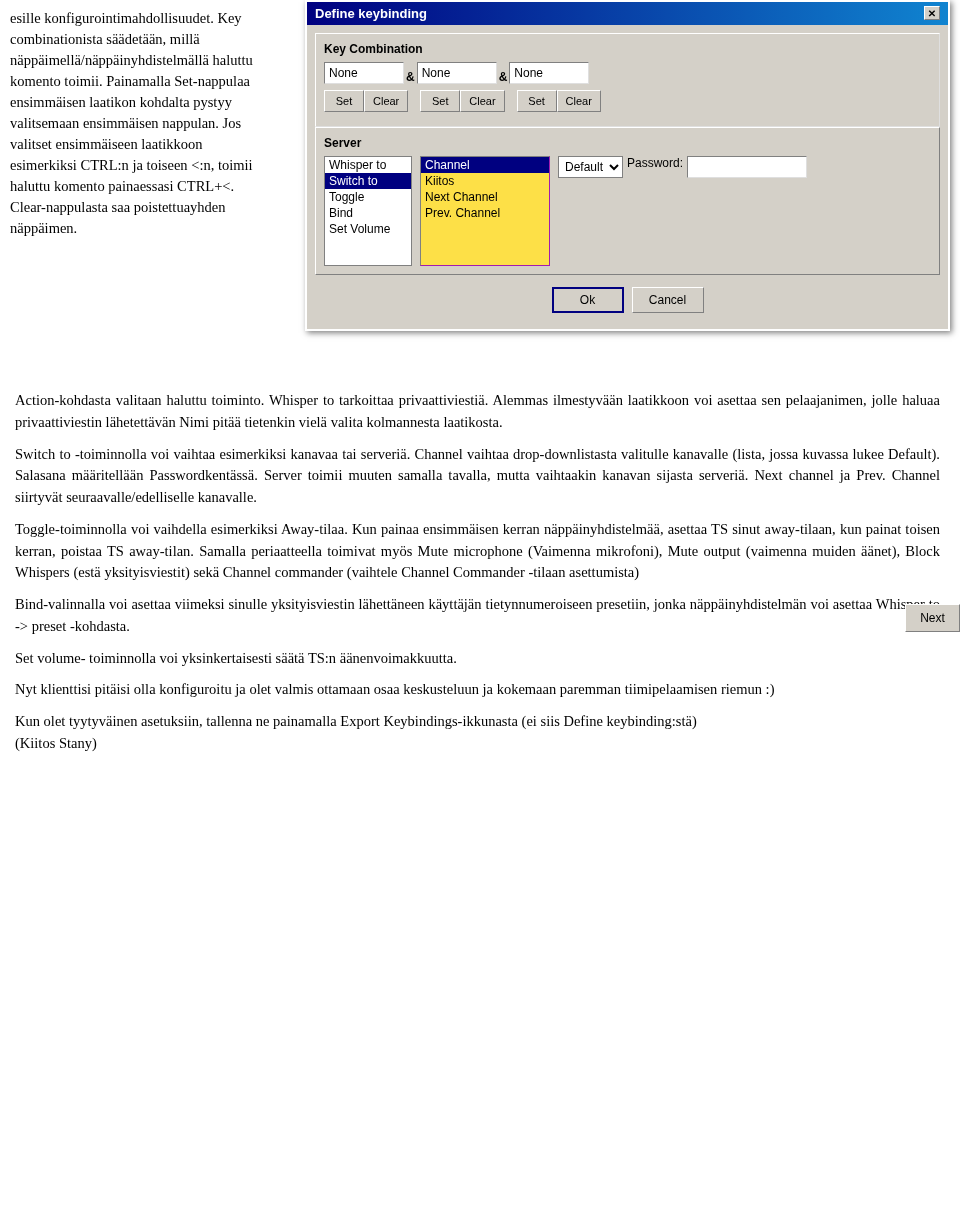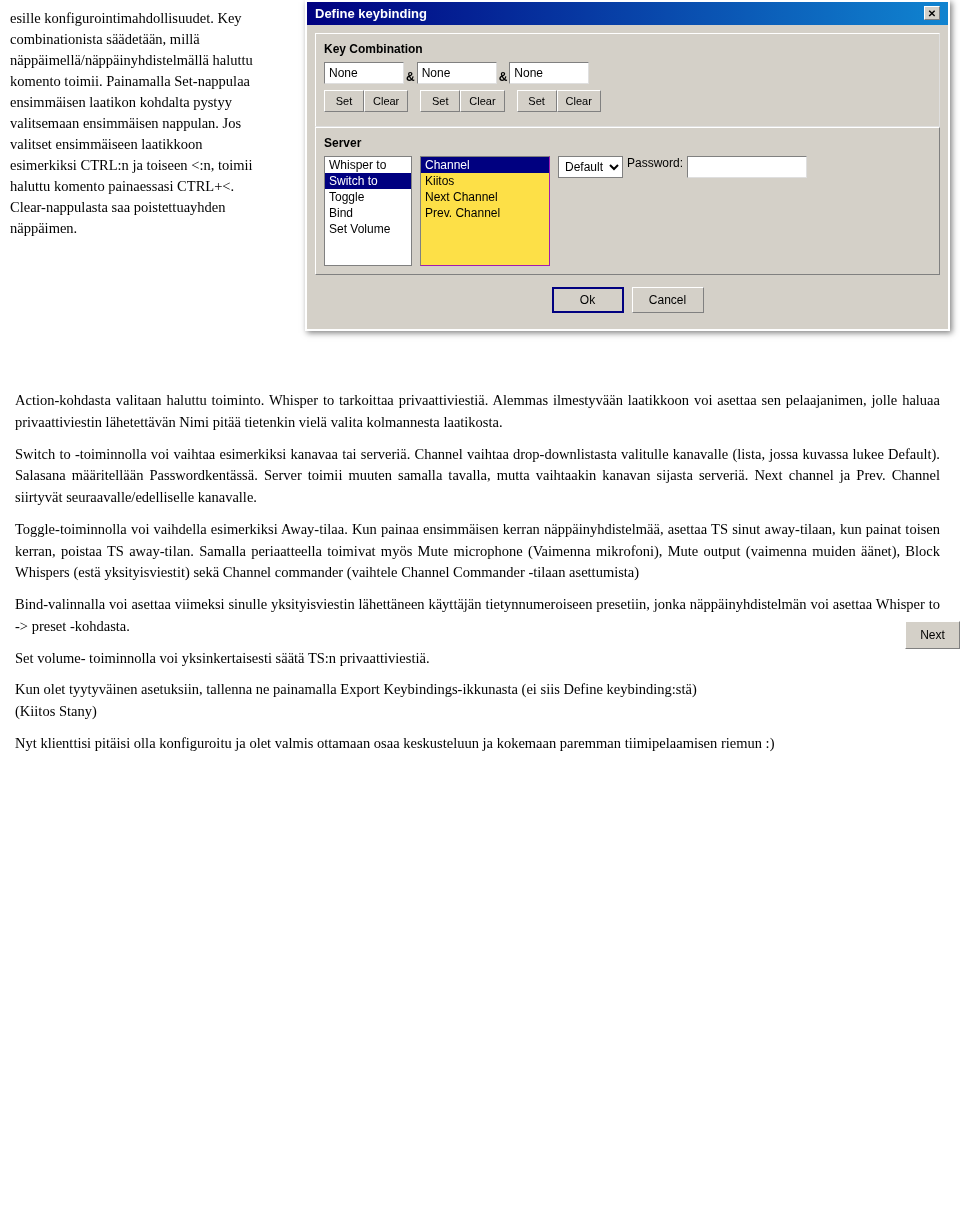"Next" .next-btn-area { top: 621px -> 604px }
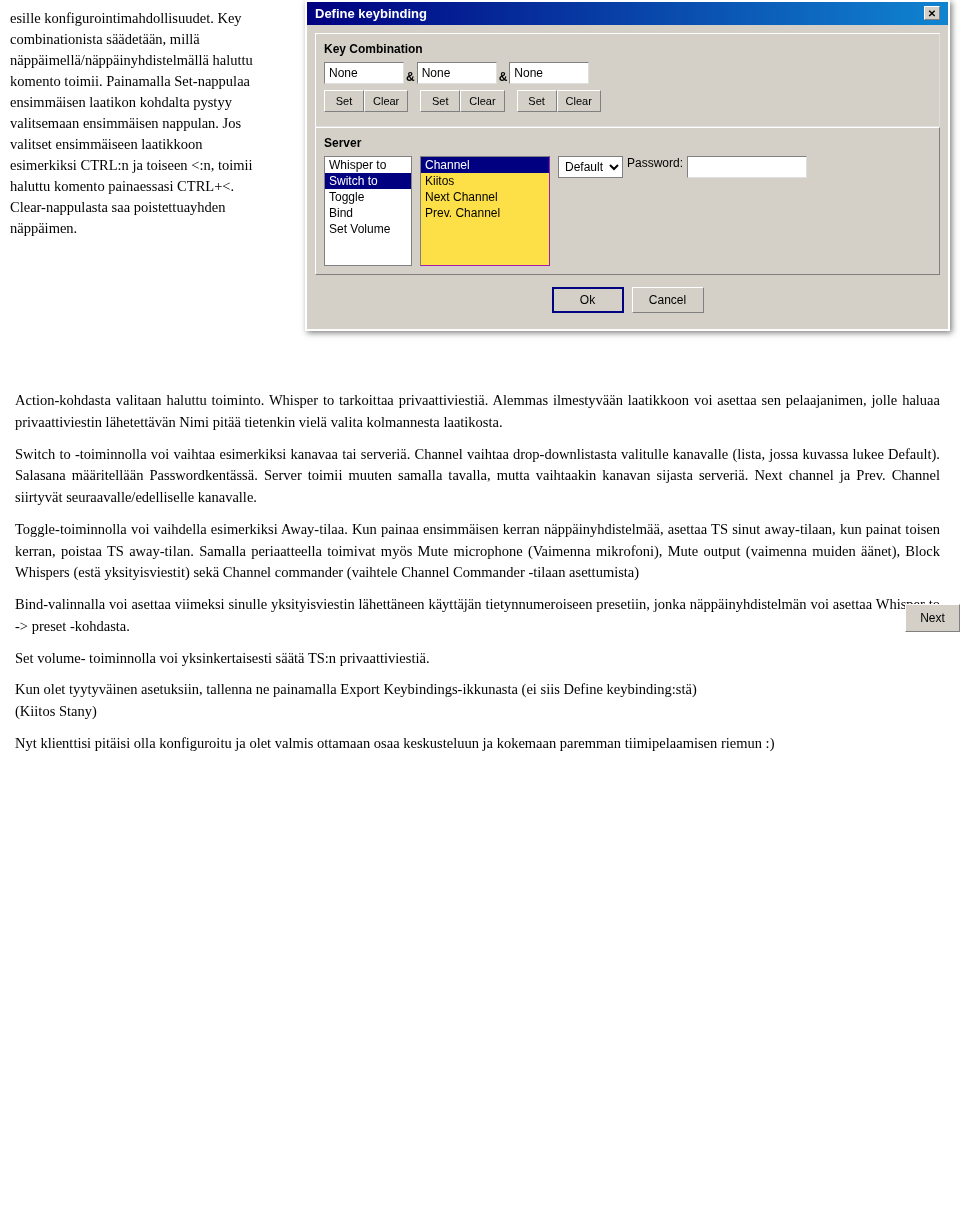"Set volume- toiminnolla voi" p { text: privaattiviestiä -> äänenvoimakkuutta }
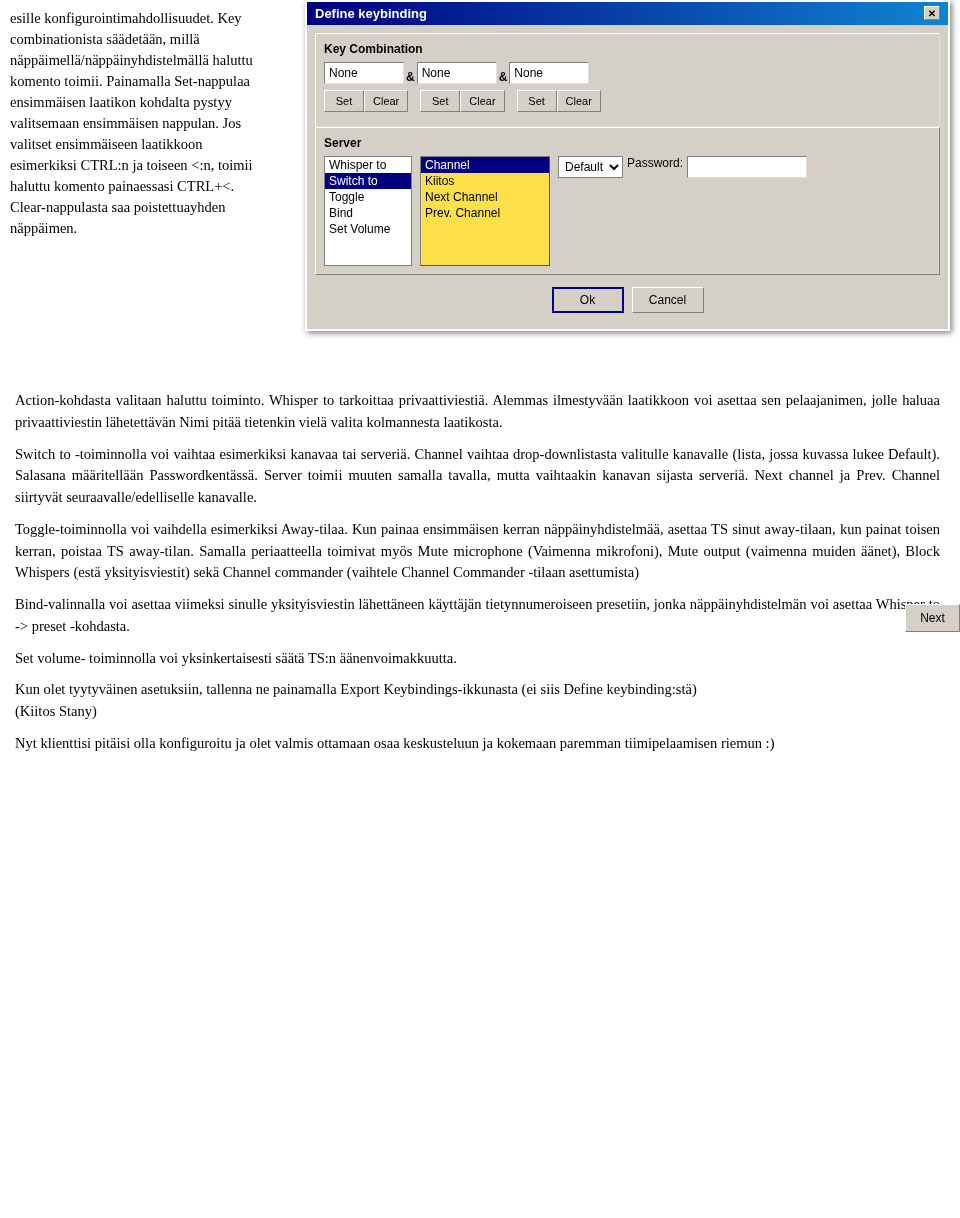"Kun olet tyytyväinen asetuksiin," p { order: before "Nyt klienttisi pitäisi olla konfiguroitu" -> after "Nyt klienttisi pitäisi olla konfiguroitu" }
